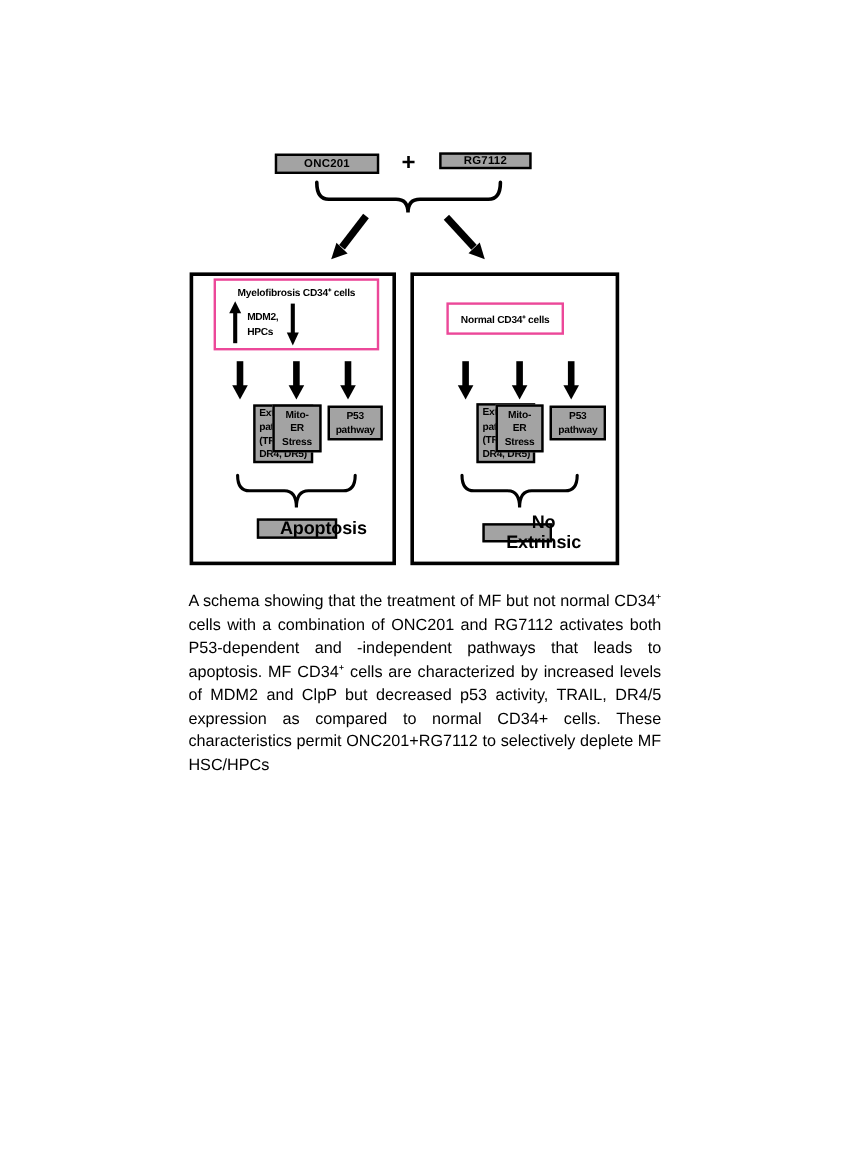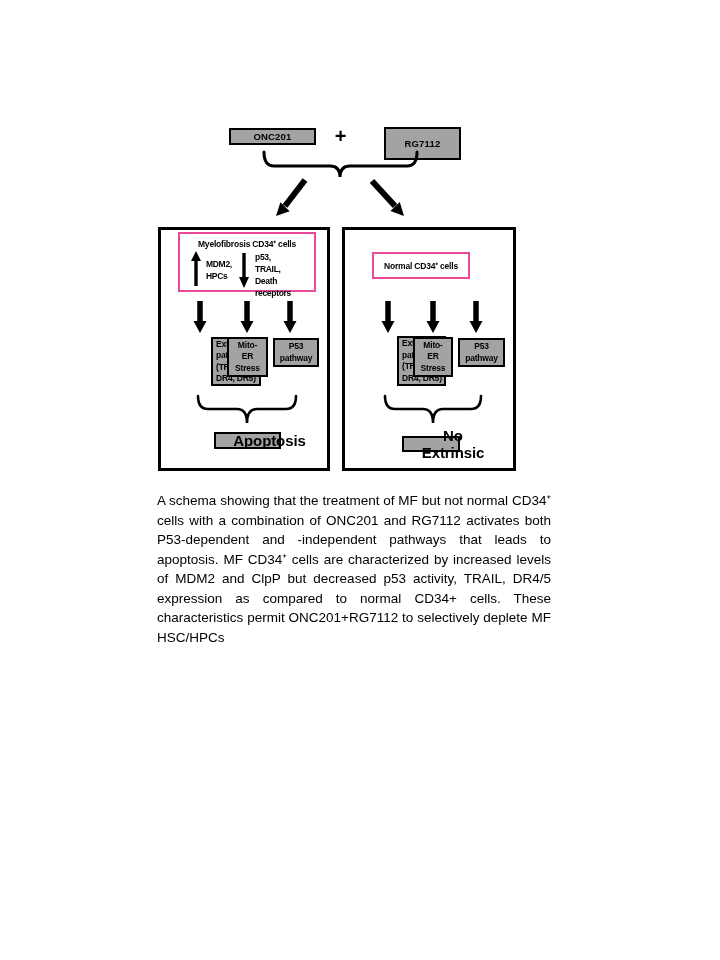"RG7112" div.box { height: 33px -> 14px; left: 384px -> 366px }
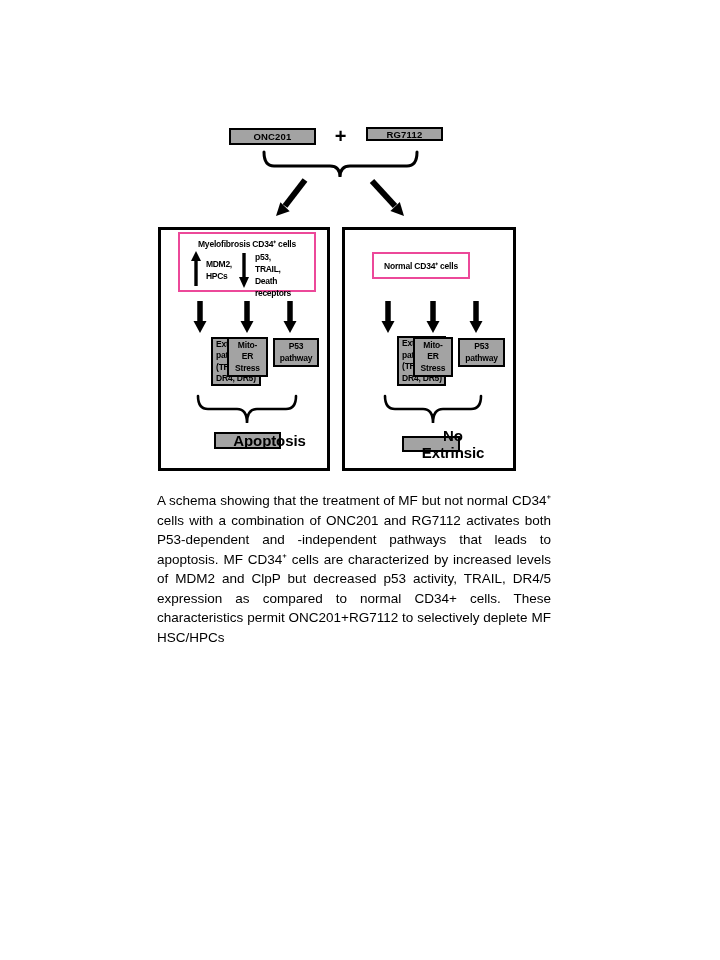"p53," div.reg-label { html: <div>p53, TRAIL, Death receptors</div> -> none }
